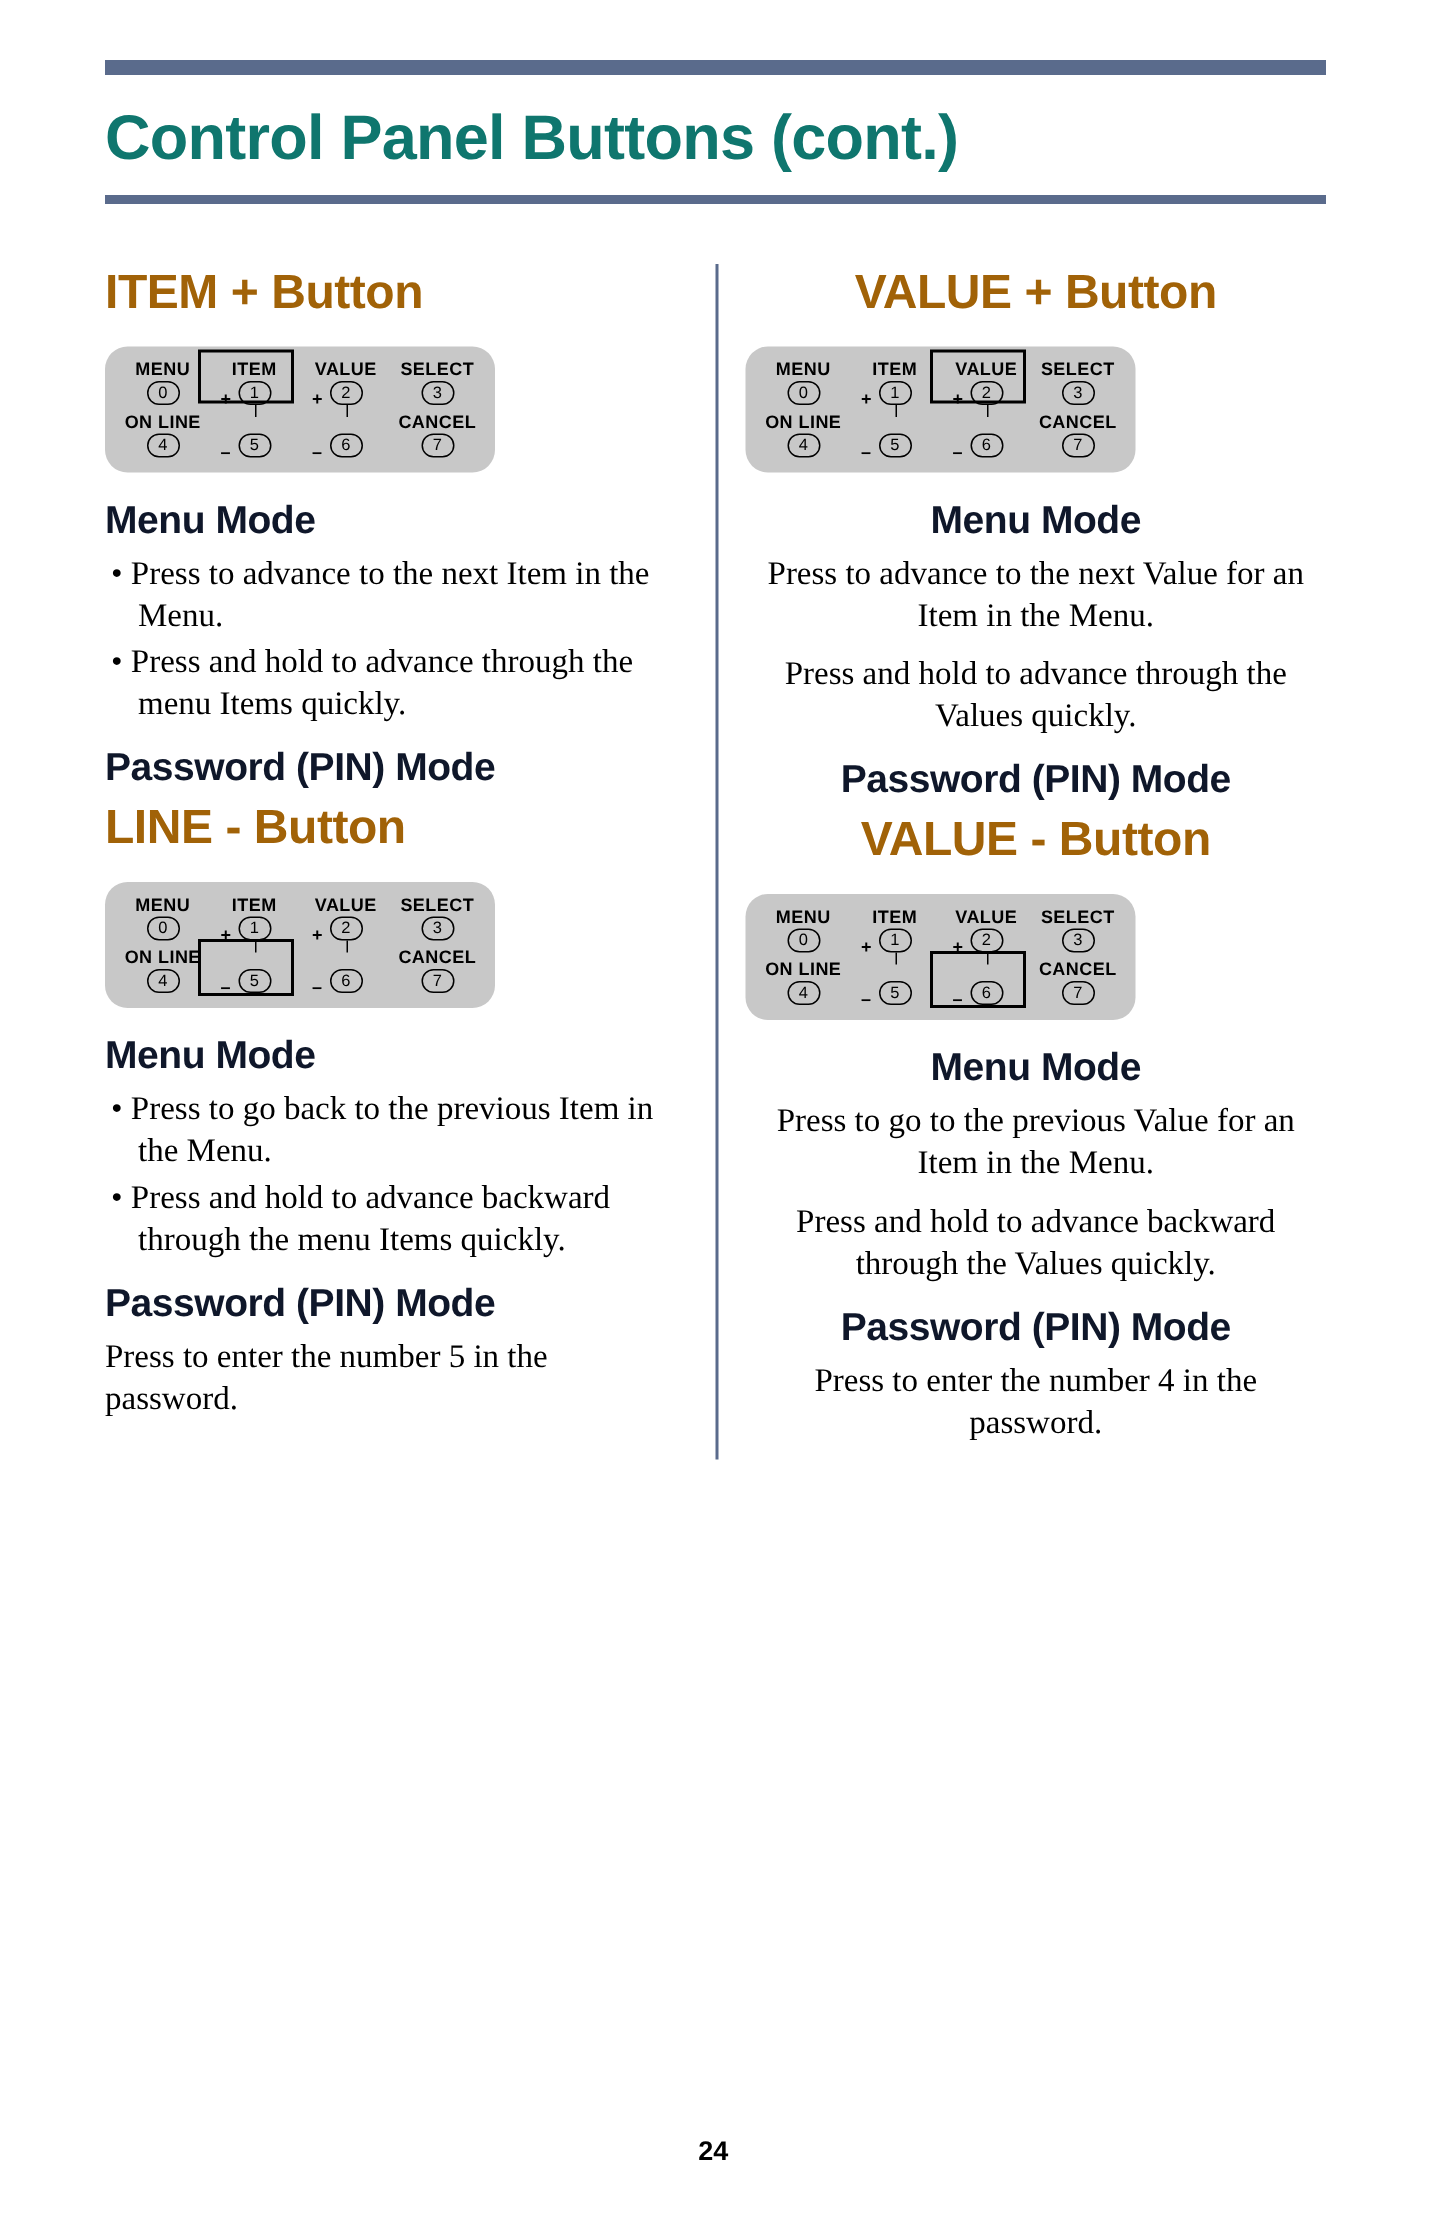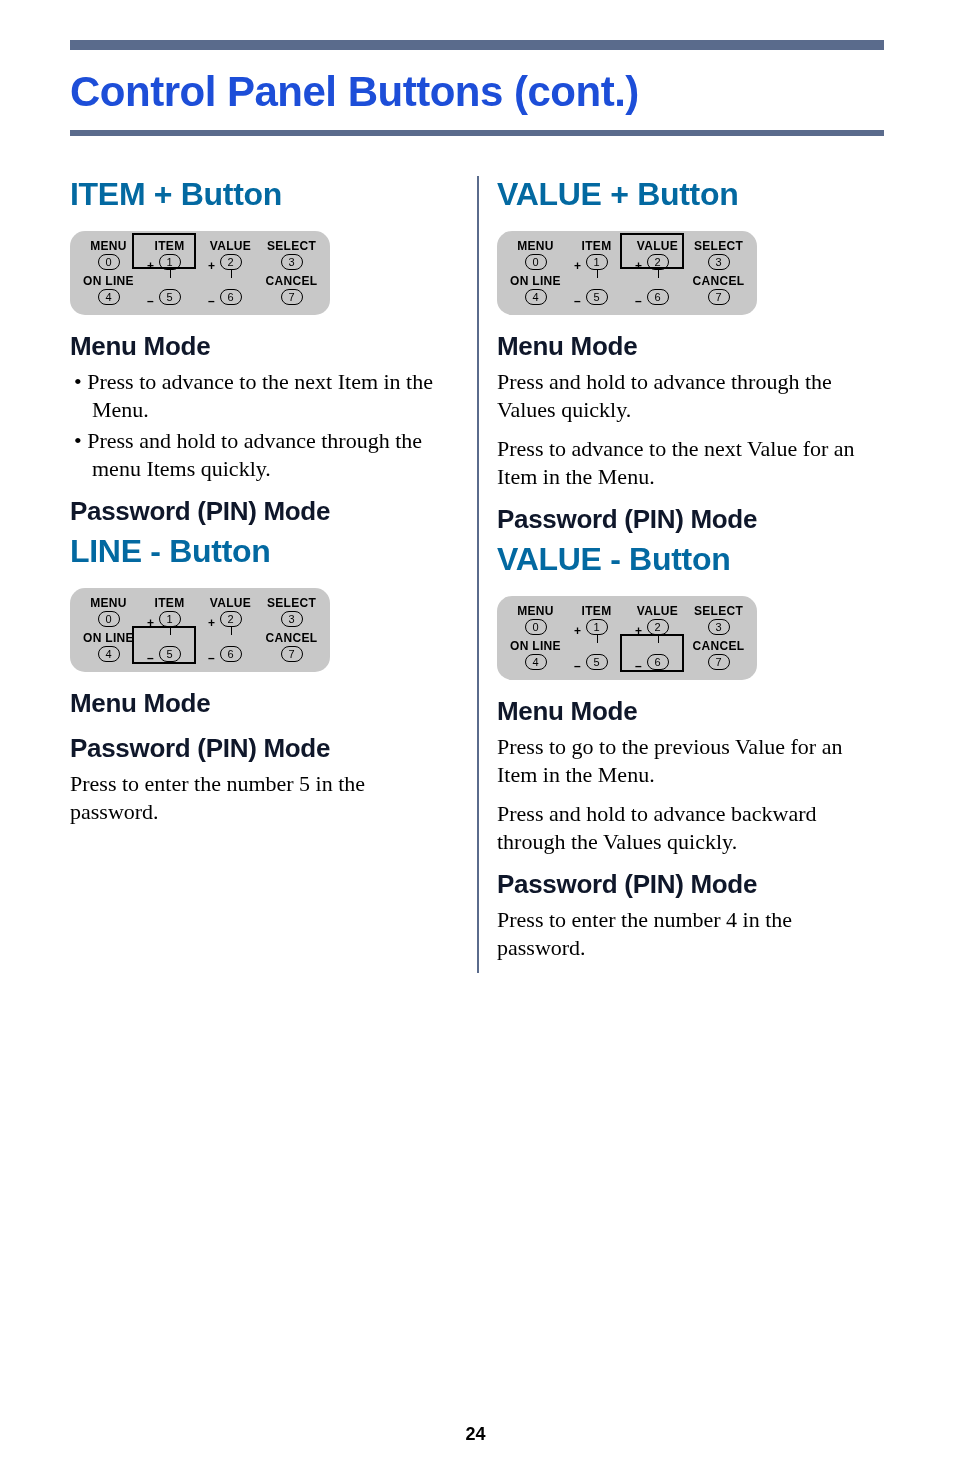"Control Panel Buttons (cont.)" .page-title { color: #1d4ed8 -> #0f766e }
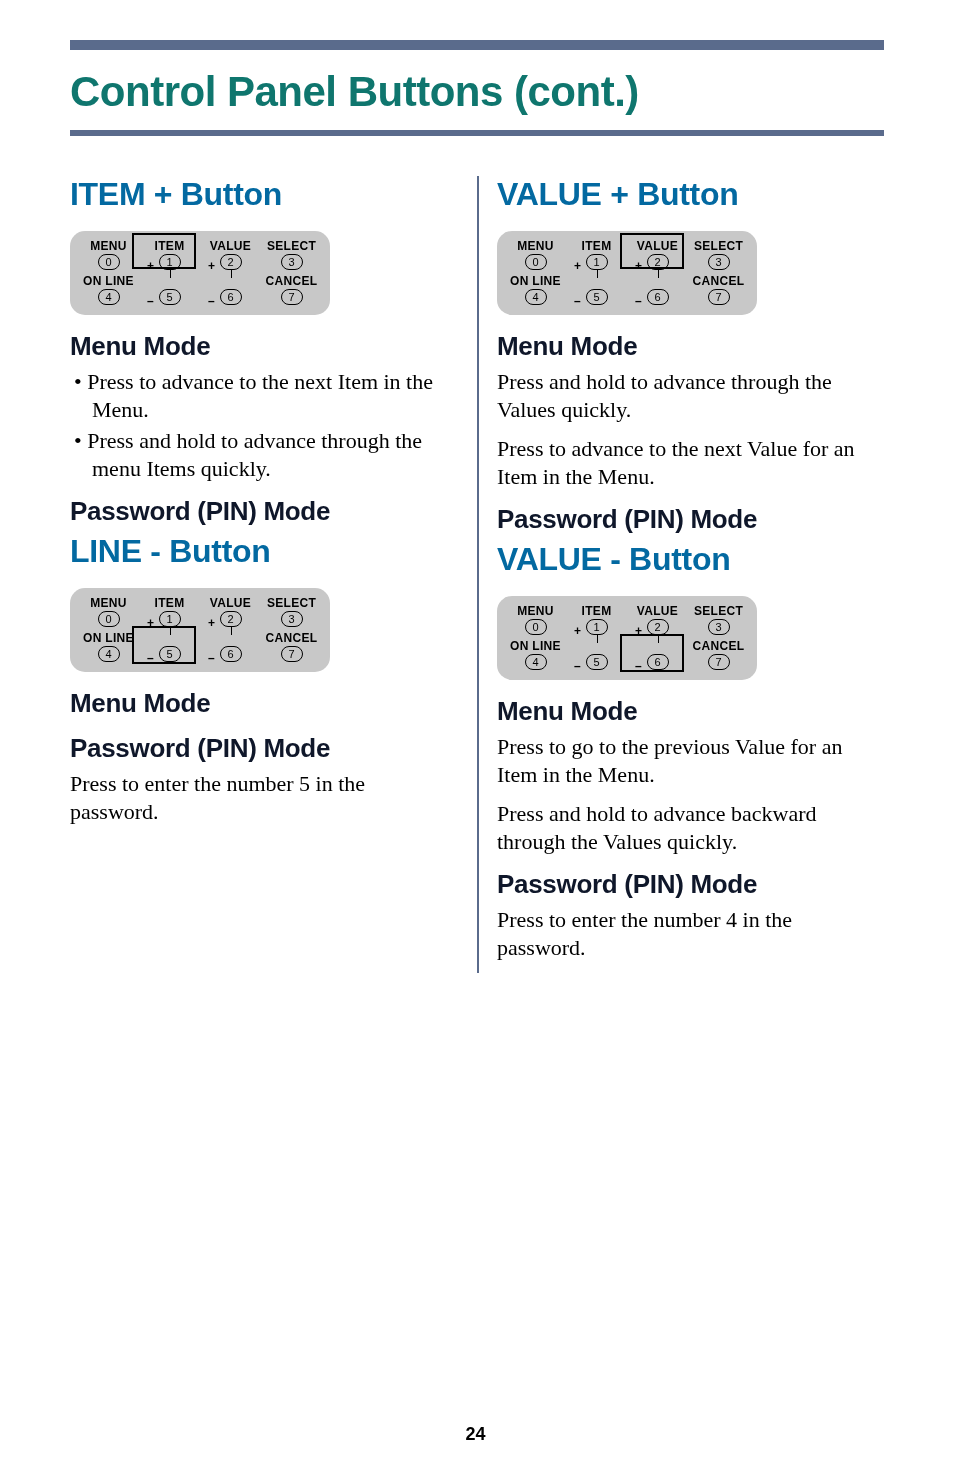"ITEM + Button" .section-h1 { color: #0369a1 -> #a16207 }
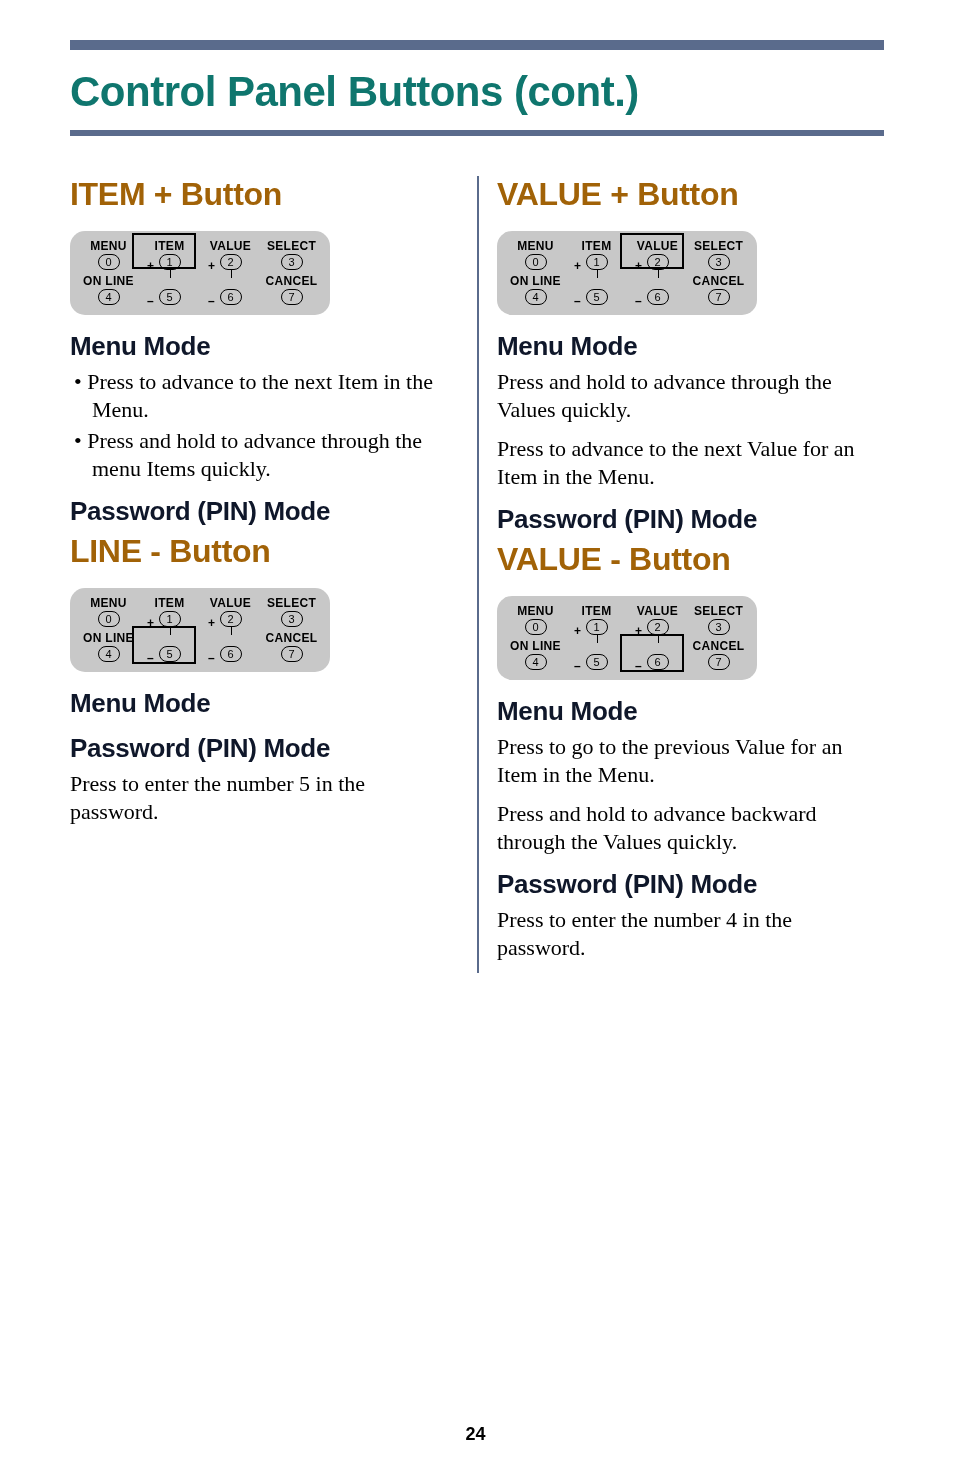"VALUE + Button" .col.right { text-align: none -> center }
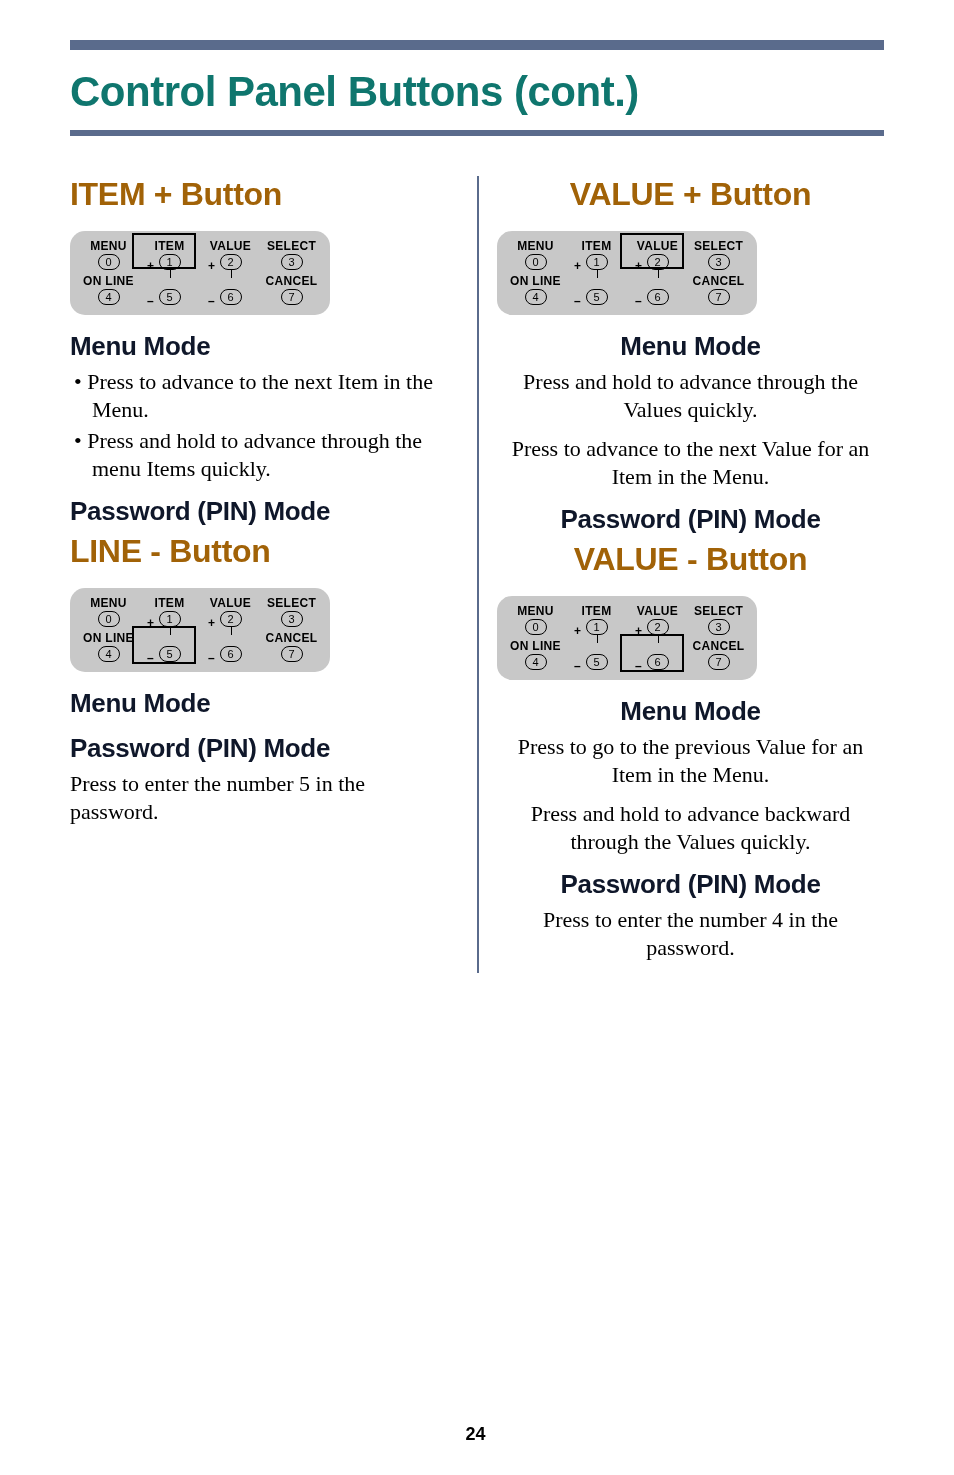"Press and hold to advance through the Values" p.body-text { order: before "Press to advance to the next Value" -> after "Press to advance to the next Value" }
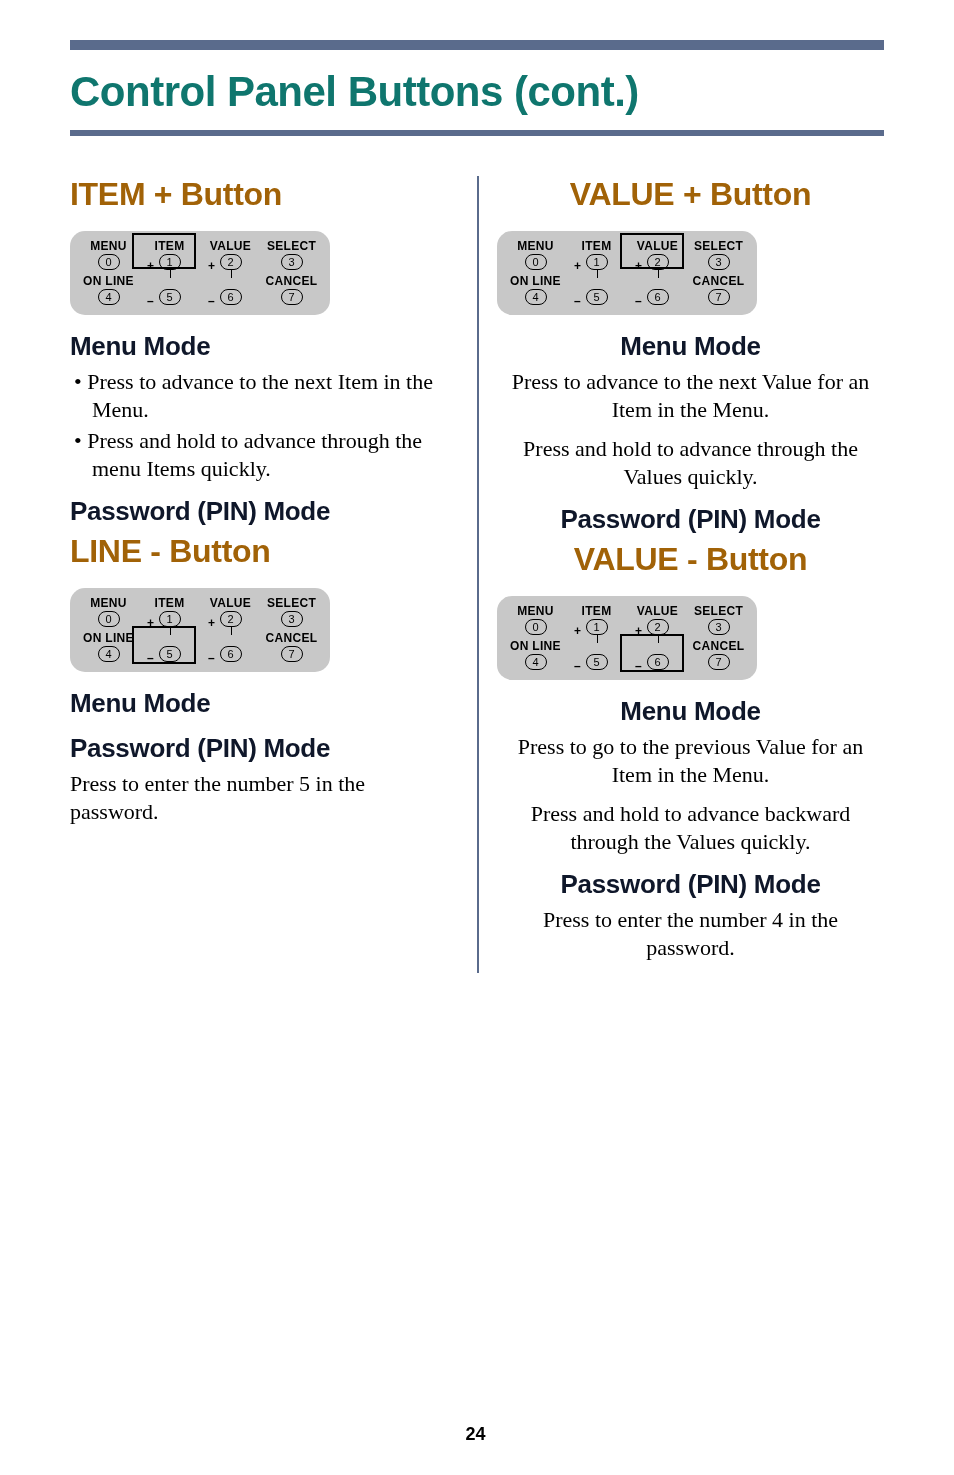"Press to go back to" ul.body-list { html: none -> <ul> <li>Press to go back to the previous Item in the Menu.</li> <li>Press and hold to advance backward through the menu Items quickly.</li> </ul> }
